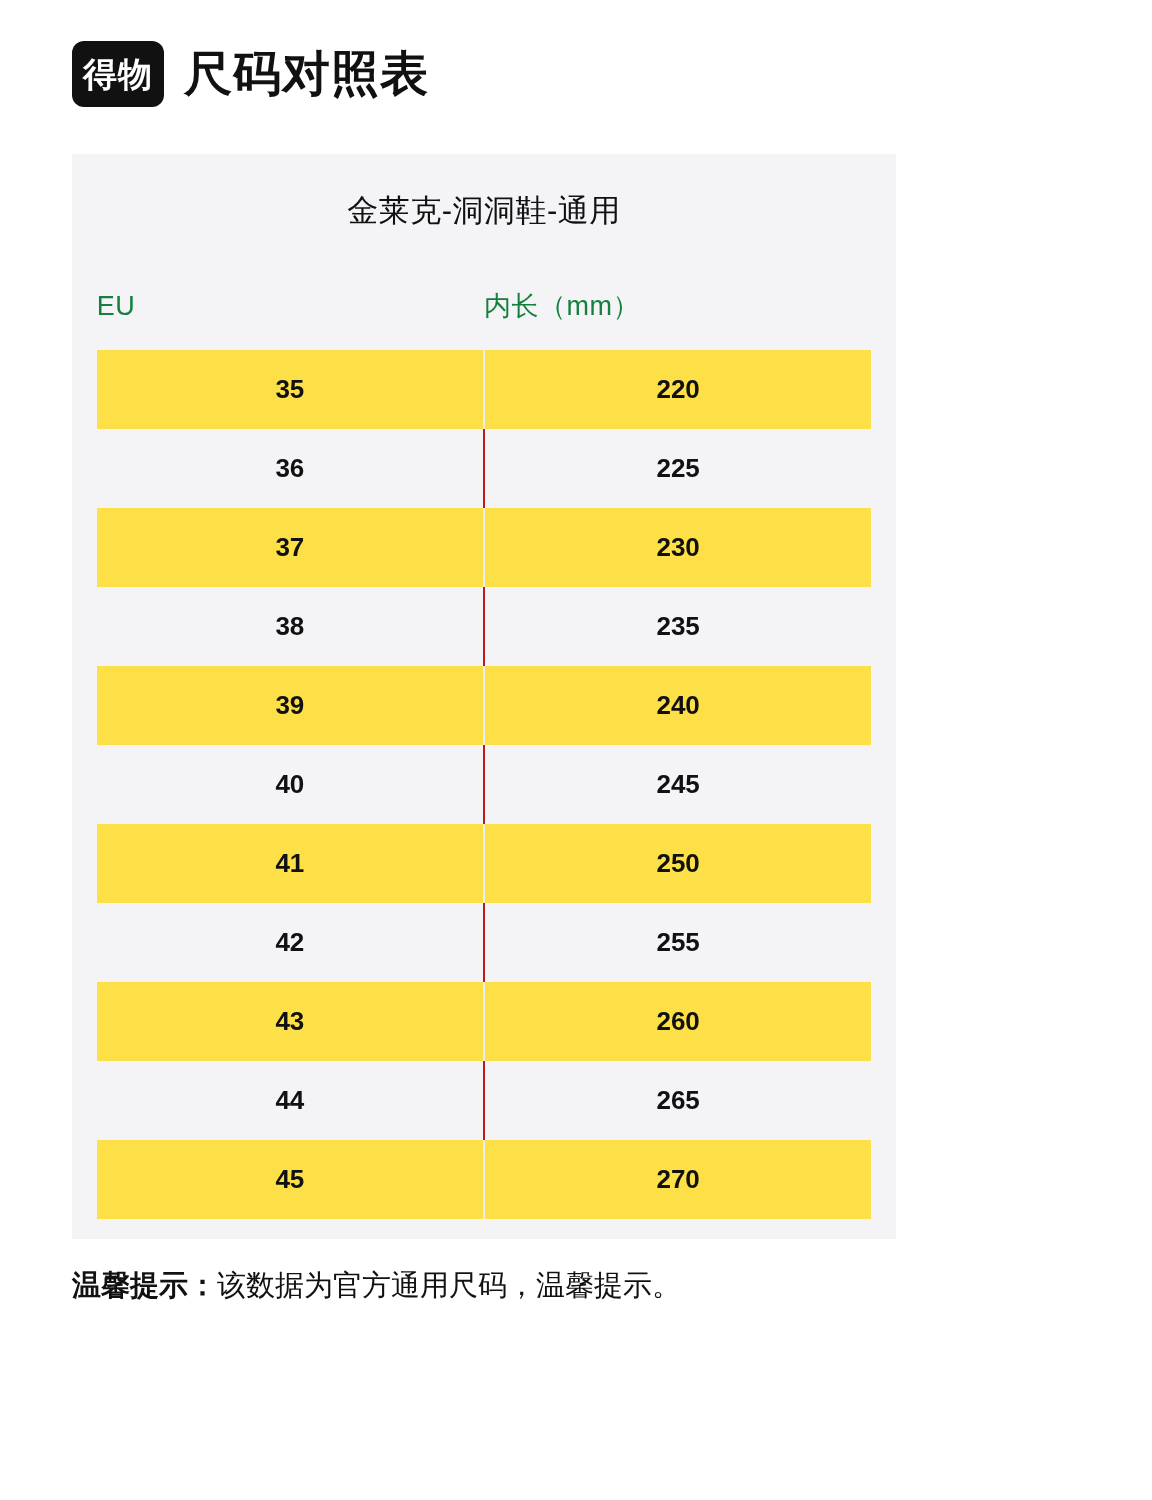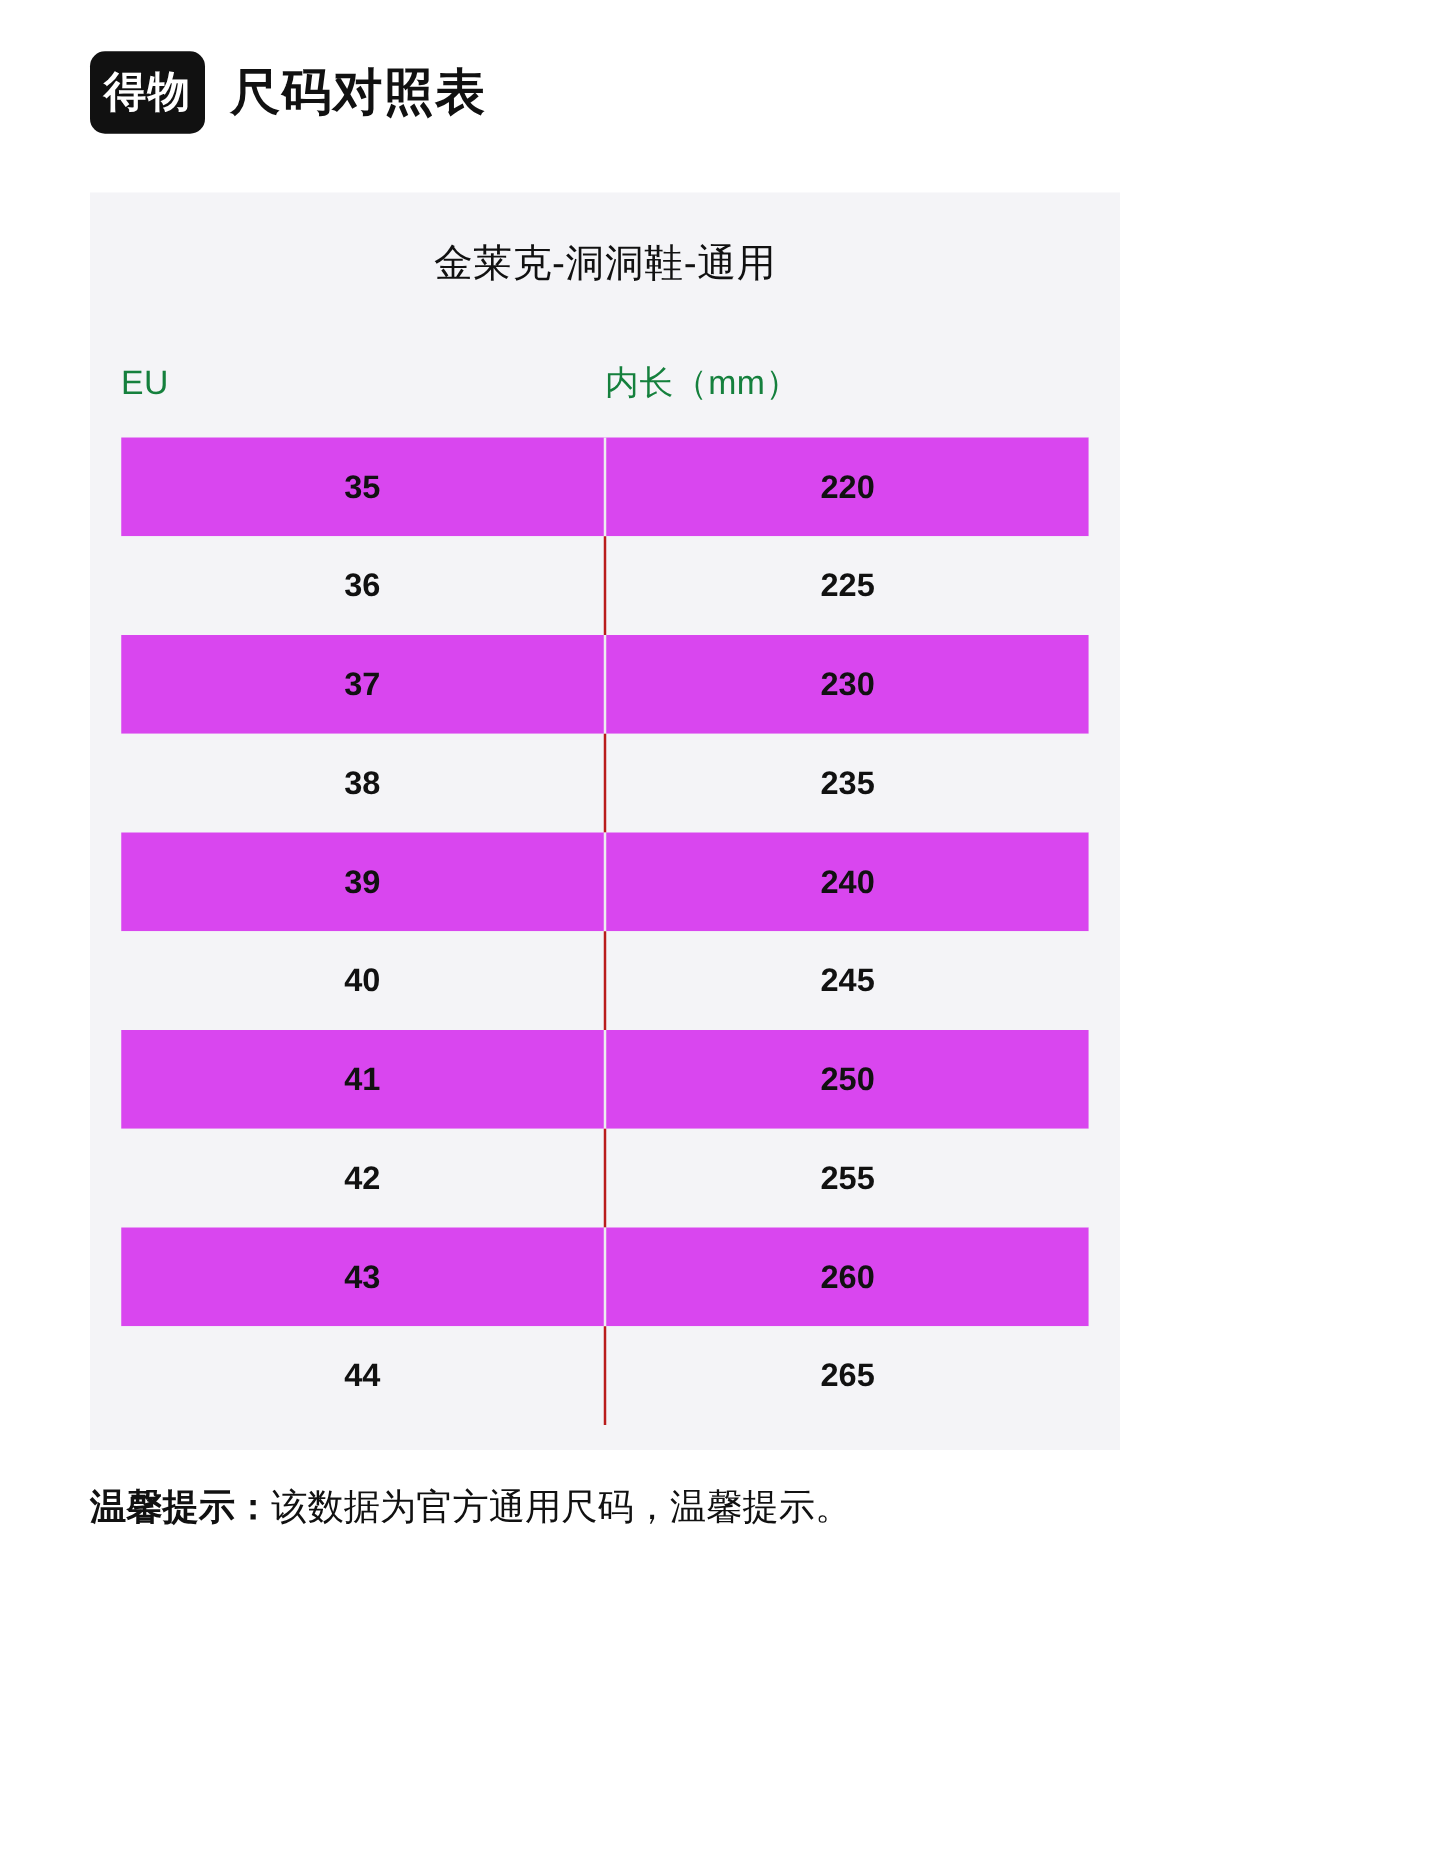"尺码对照表" .page-title { font-size: 40px -> 48px }
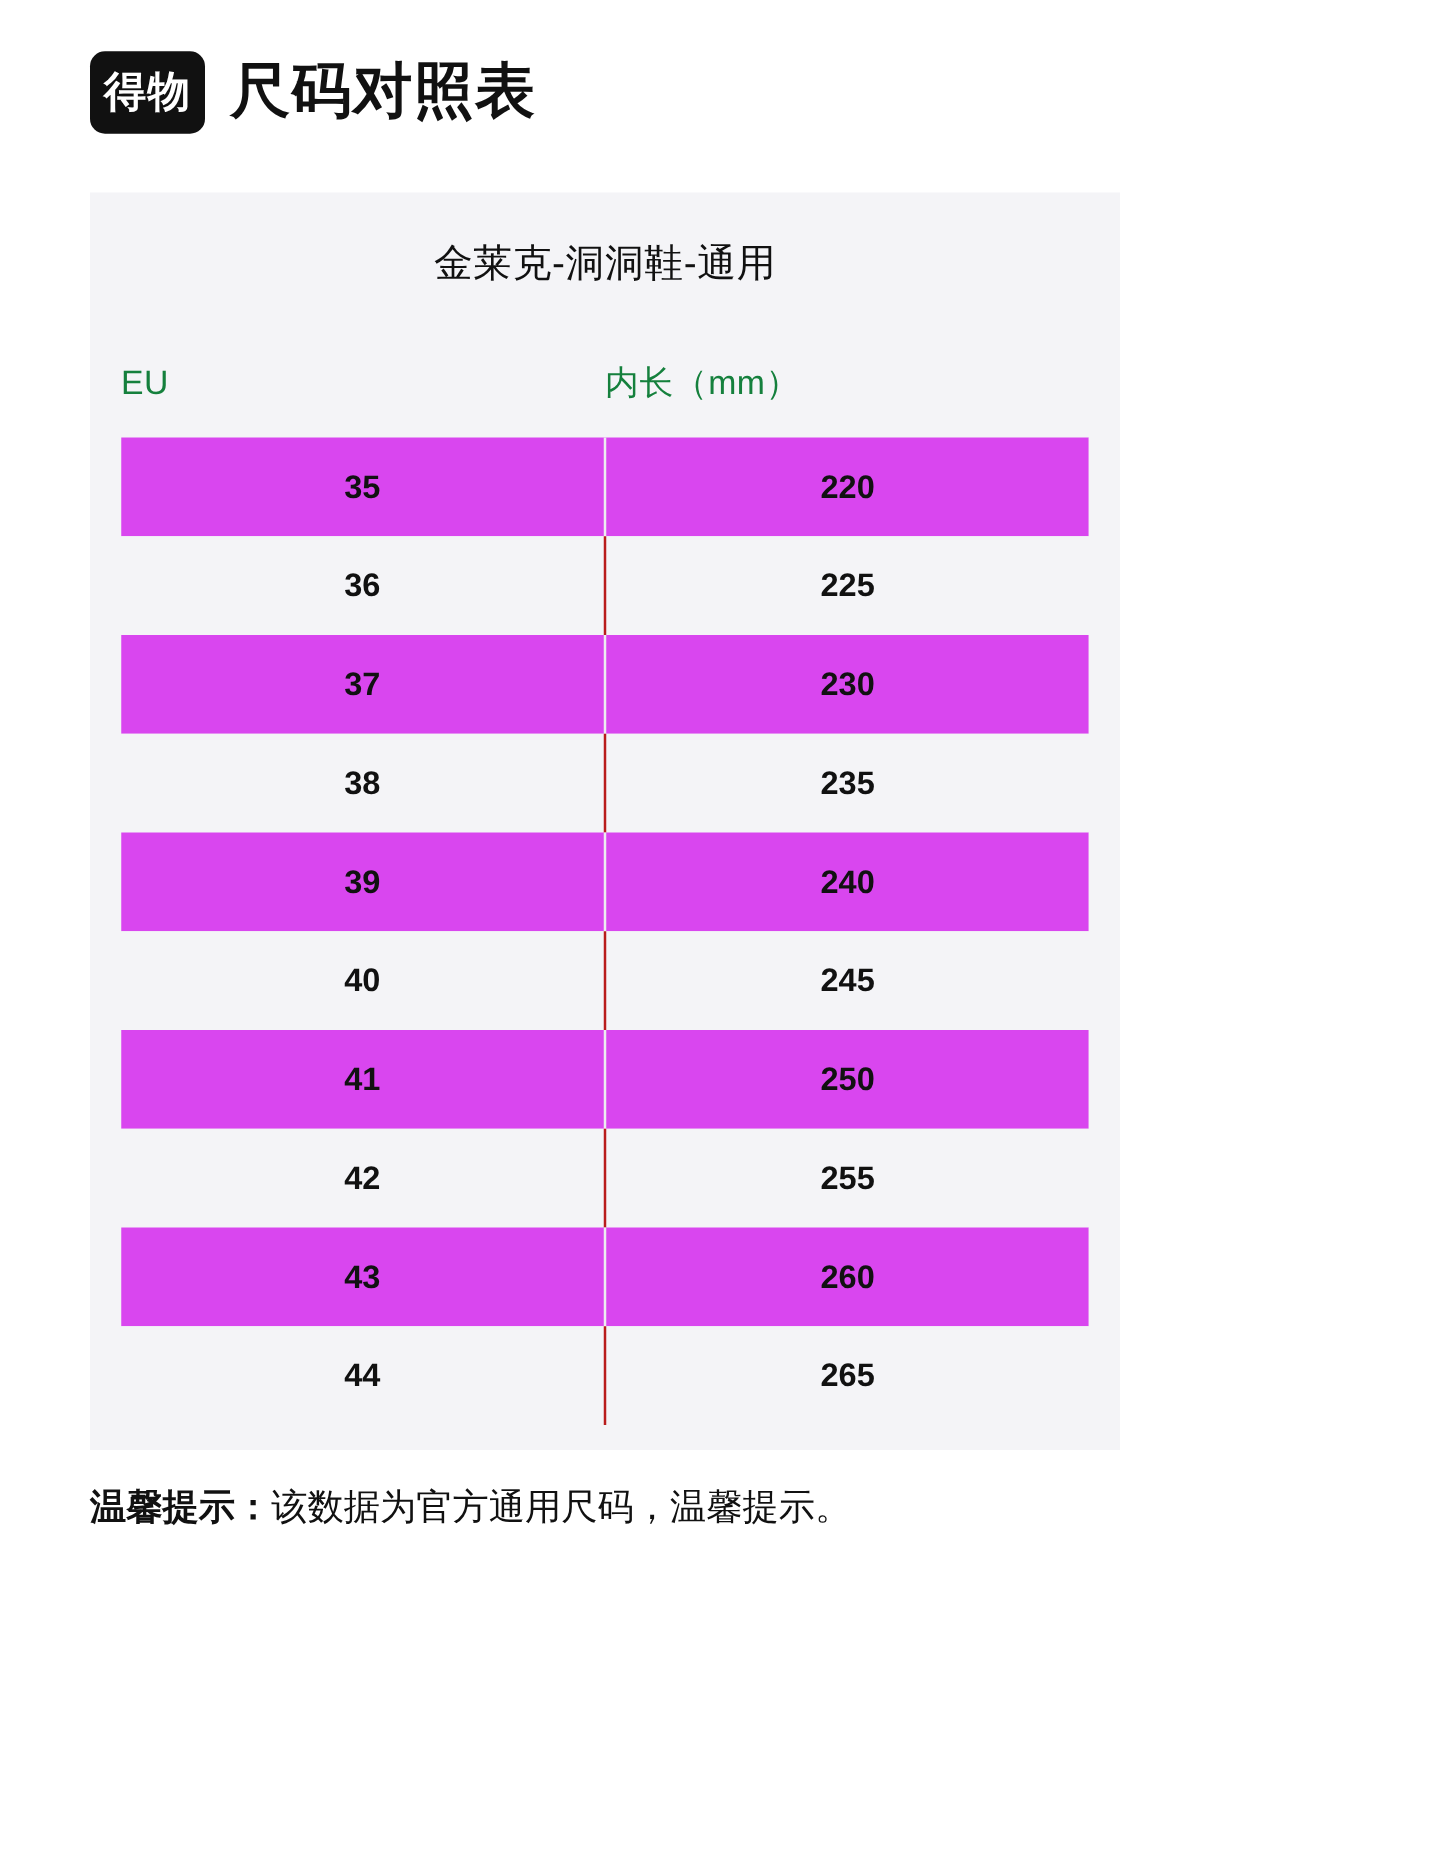"35" table.size-table tbody tr.odd td { background: #d946ef -> #fde047 }
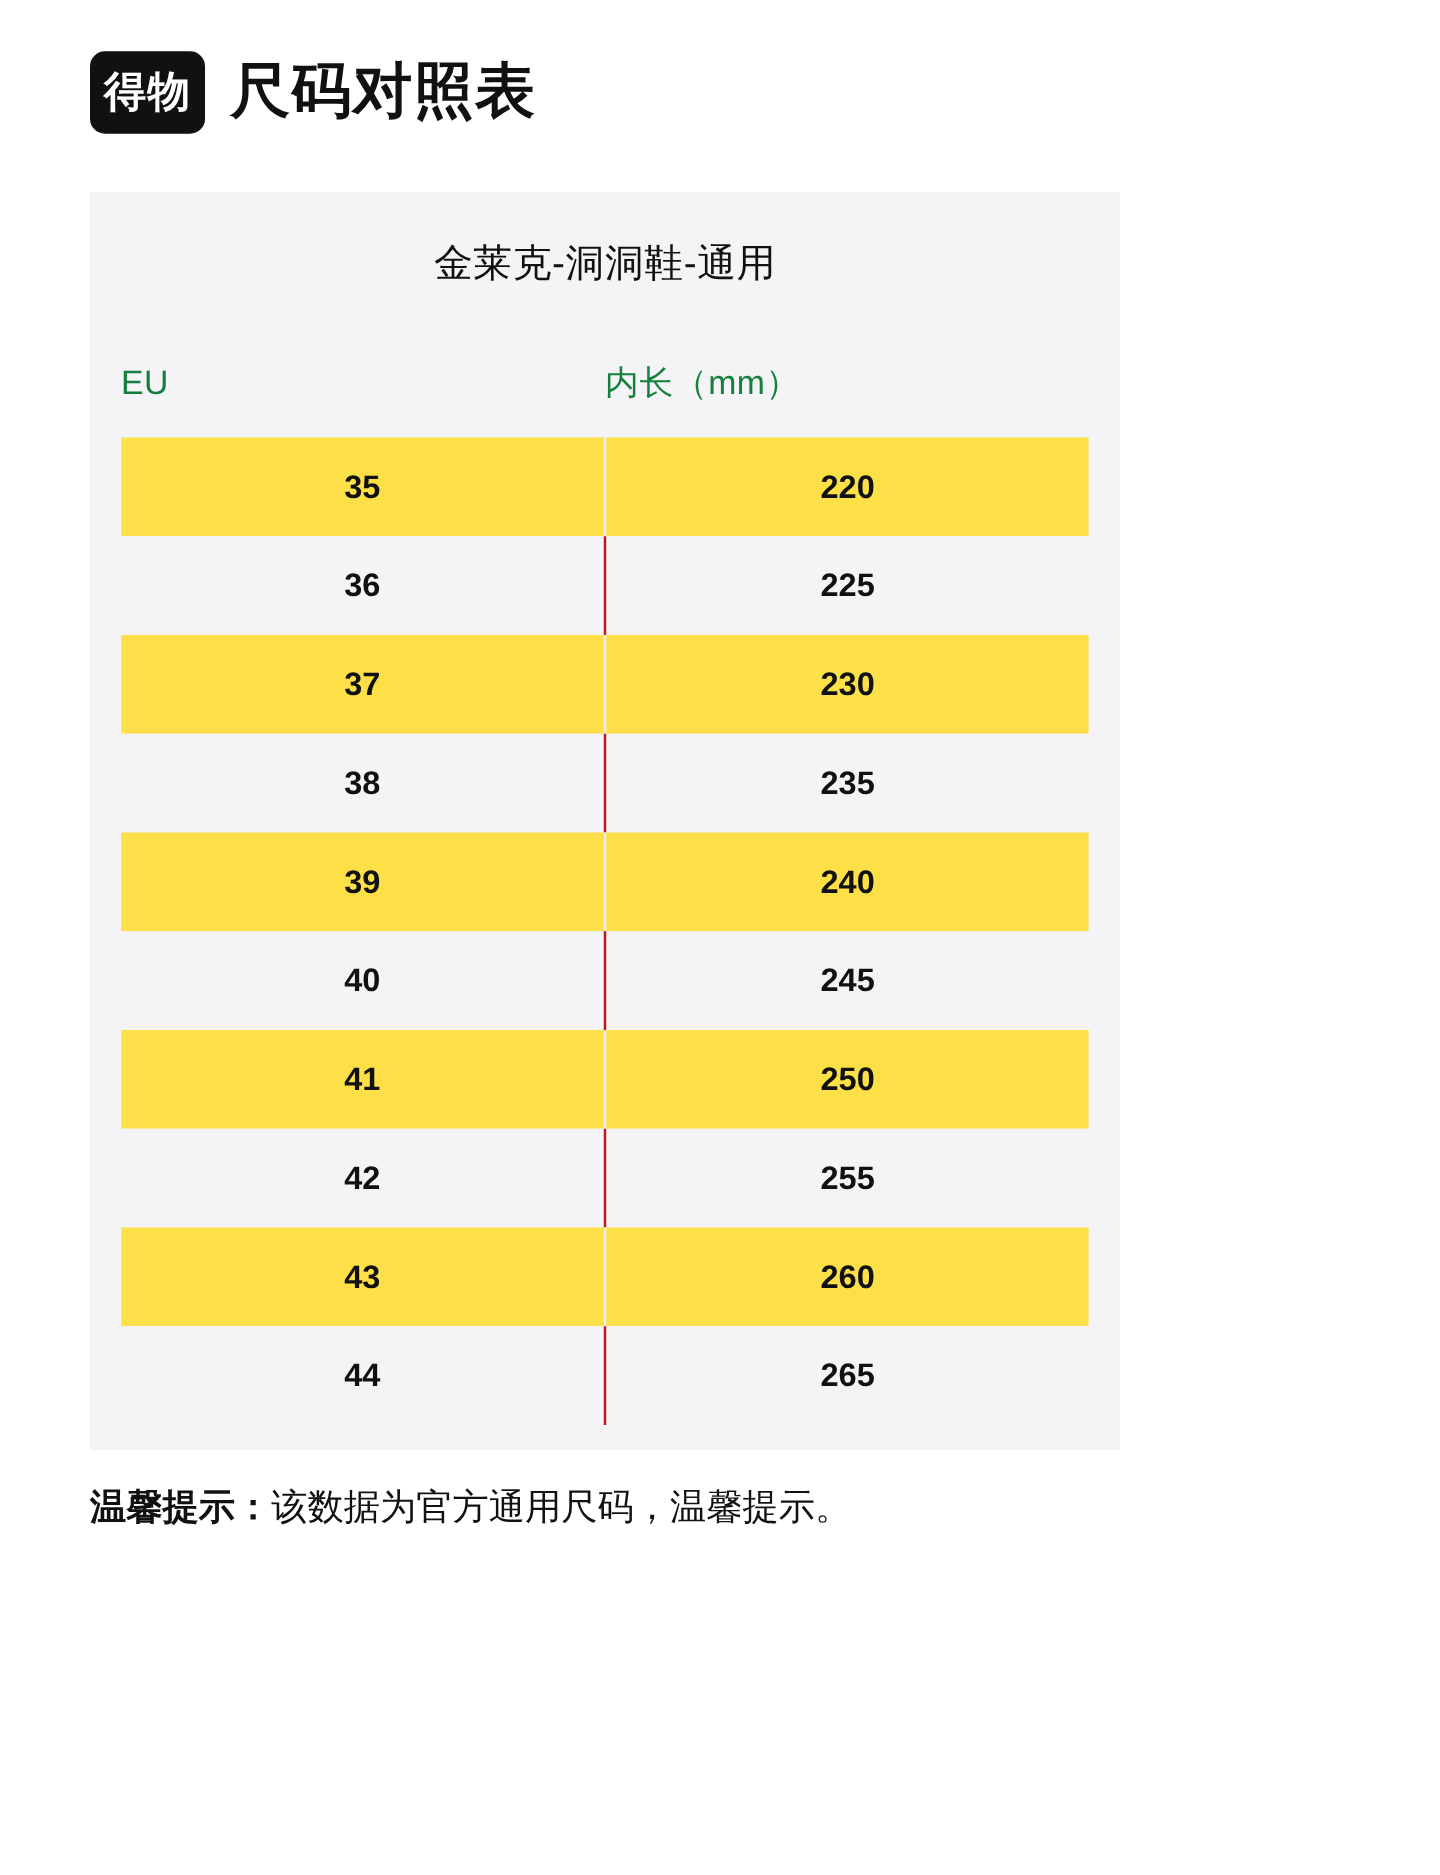"45" tr.odd { html: none -> <tr> <td></td> <td>45</td> <td>270</td> <td></td> </tr> }
